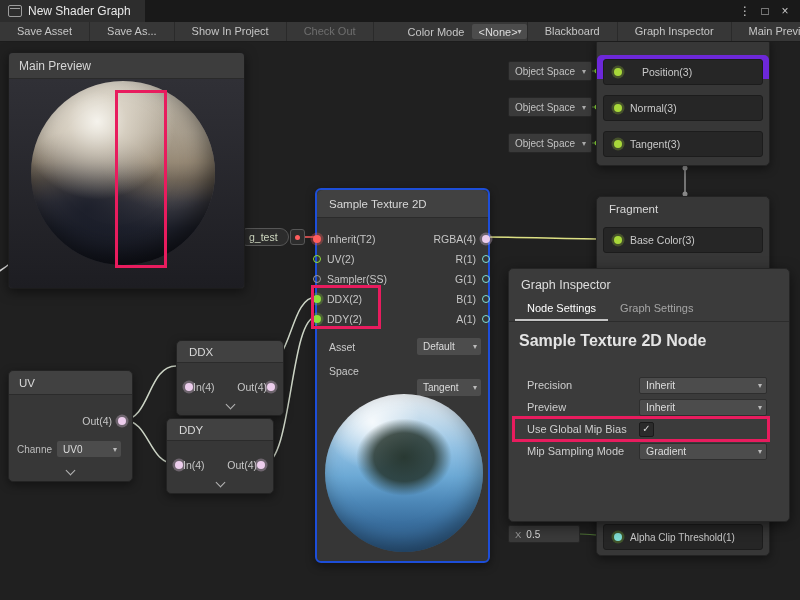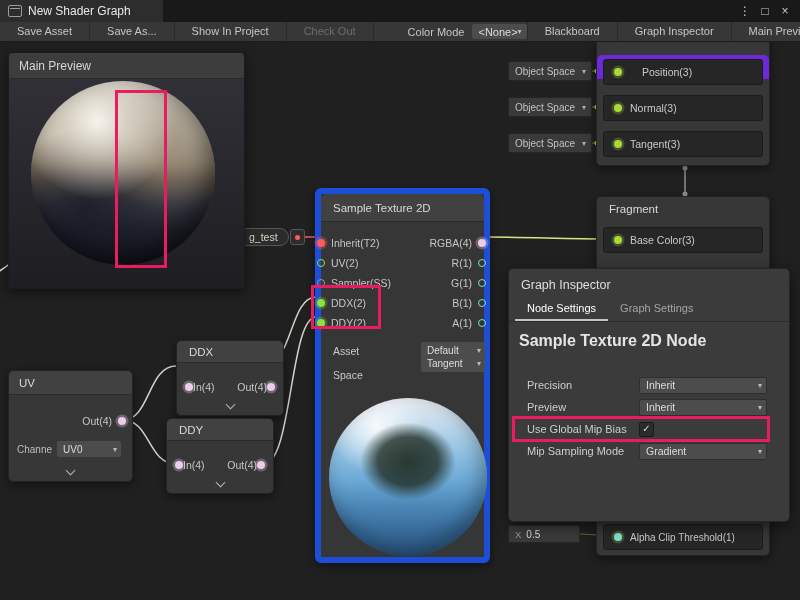"New Shader Graph" .tab { padding: 0 32px 0 8px -> 0 14px 0 8px }
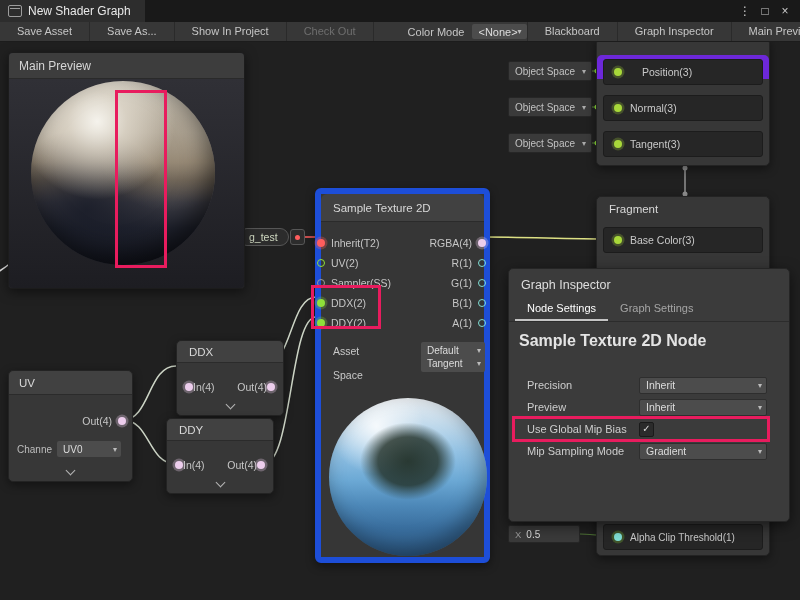"Sample Texture 2D" .st-node { border: 6px solid #1d4ed8 -> 2px solid #1d4ed8 }
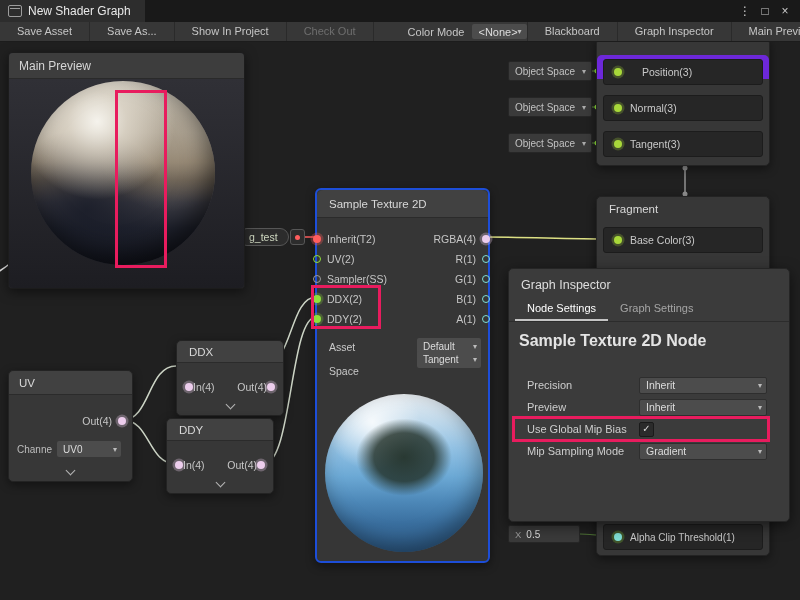"Tangent" div.st-dd { top: 161px -> 189px }
